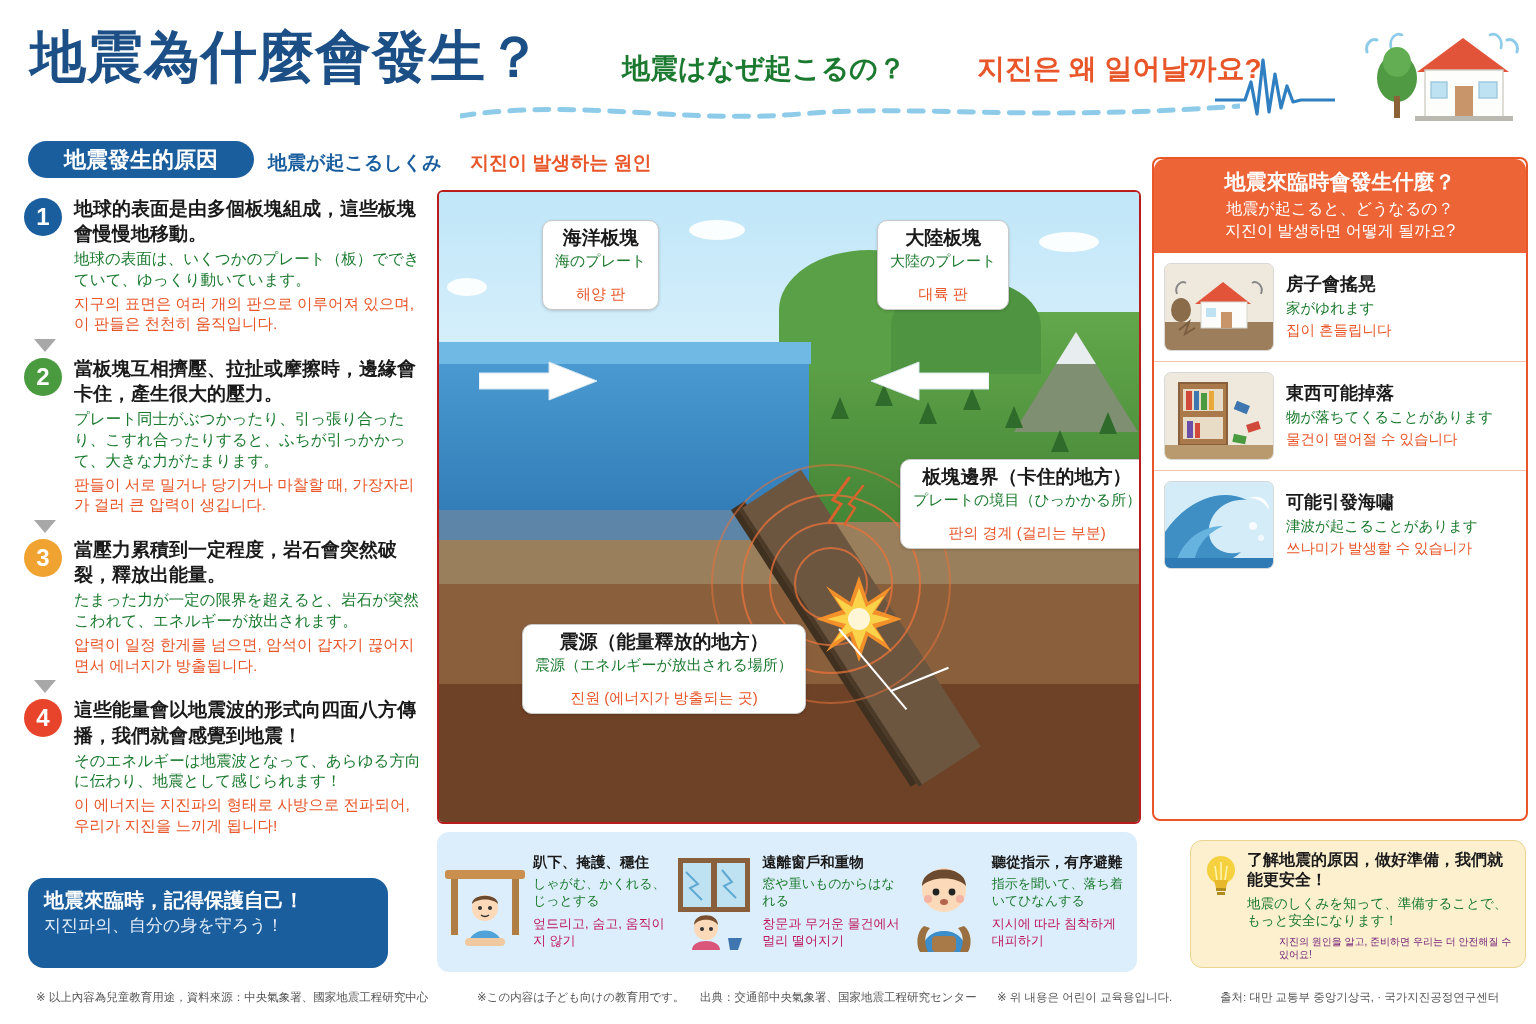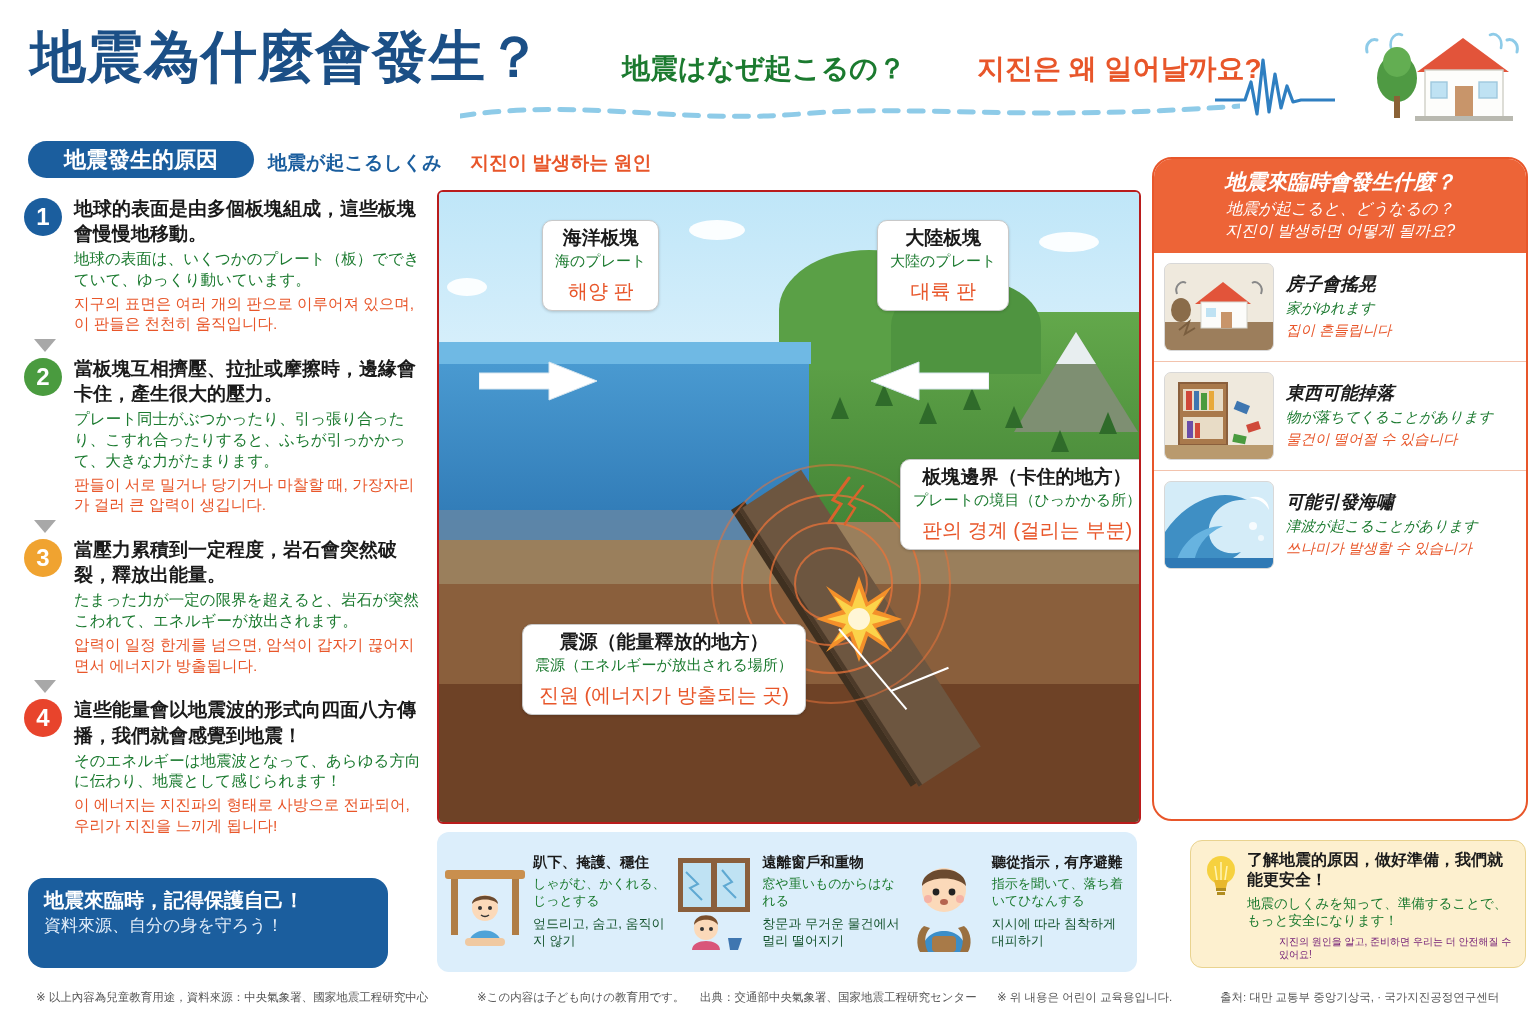"地震來臨時會發生什麼？" .right-panel { border-radius: 20px -> 8px; font-style: italic -> none }
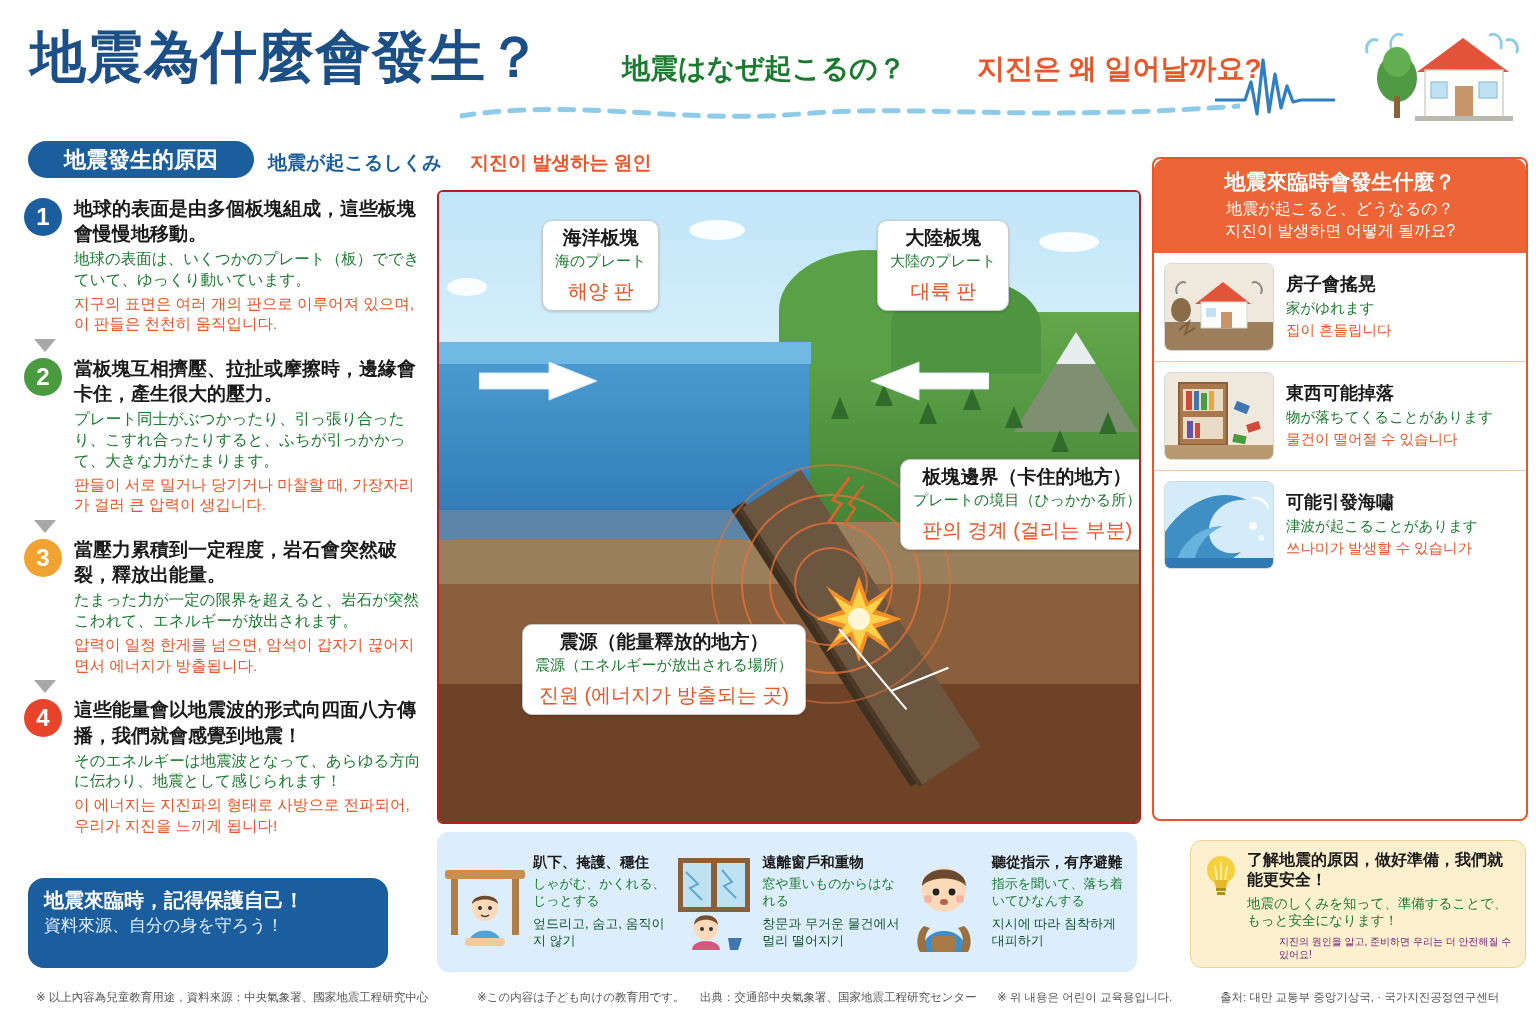"해양 판" .lbl .lk { font-size: 20px -> 15px; margin-top: 8px -> 14px }
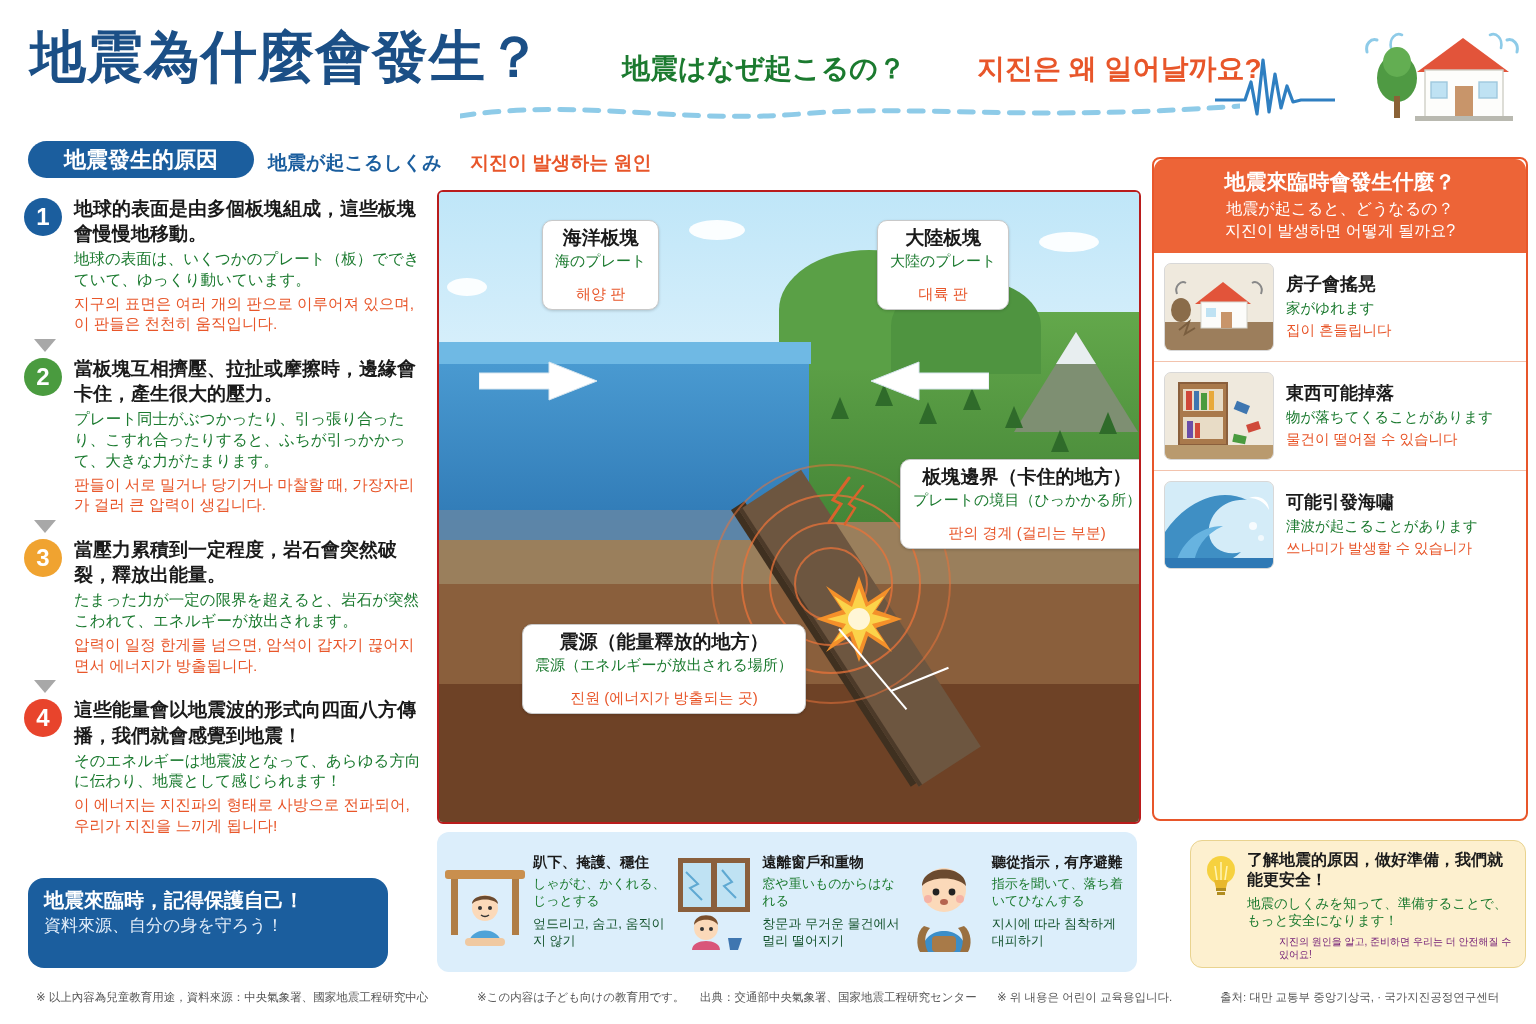"資料來源、自分の身を守ろう！" div.lc-ja { text: 資料來源 -> 지진파의 }
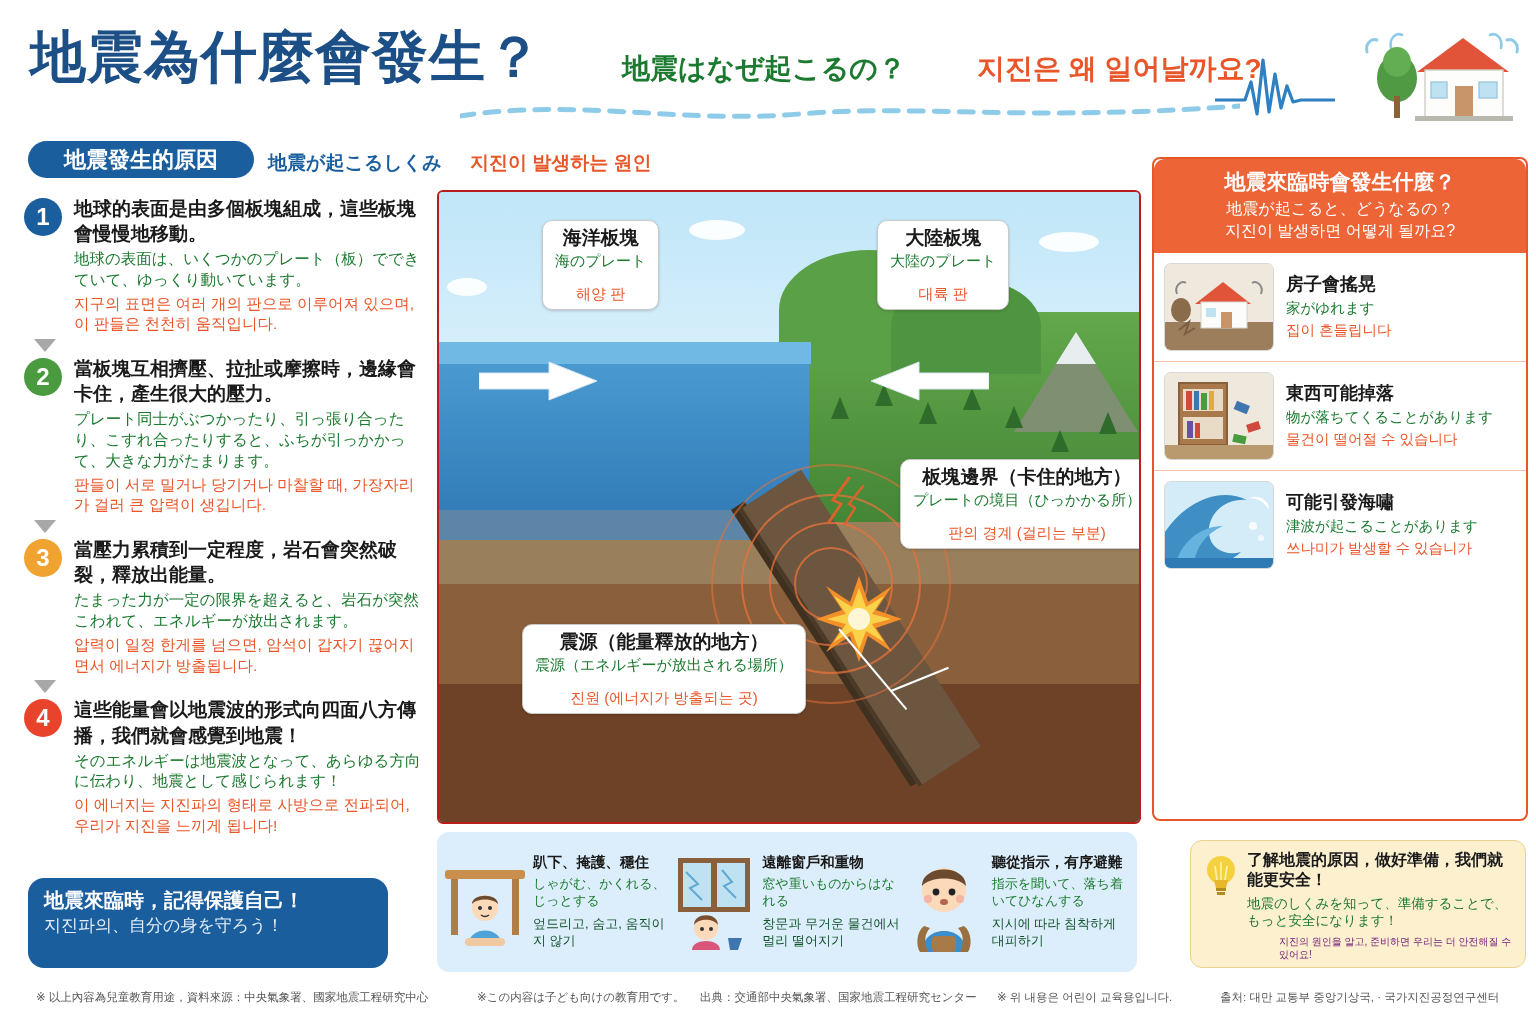"엎드리고, 숨고, 움직이지 않기" .tip-ko { color: #14532d -> #be185d }
